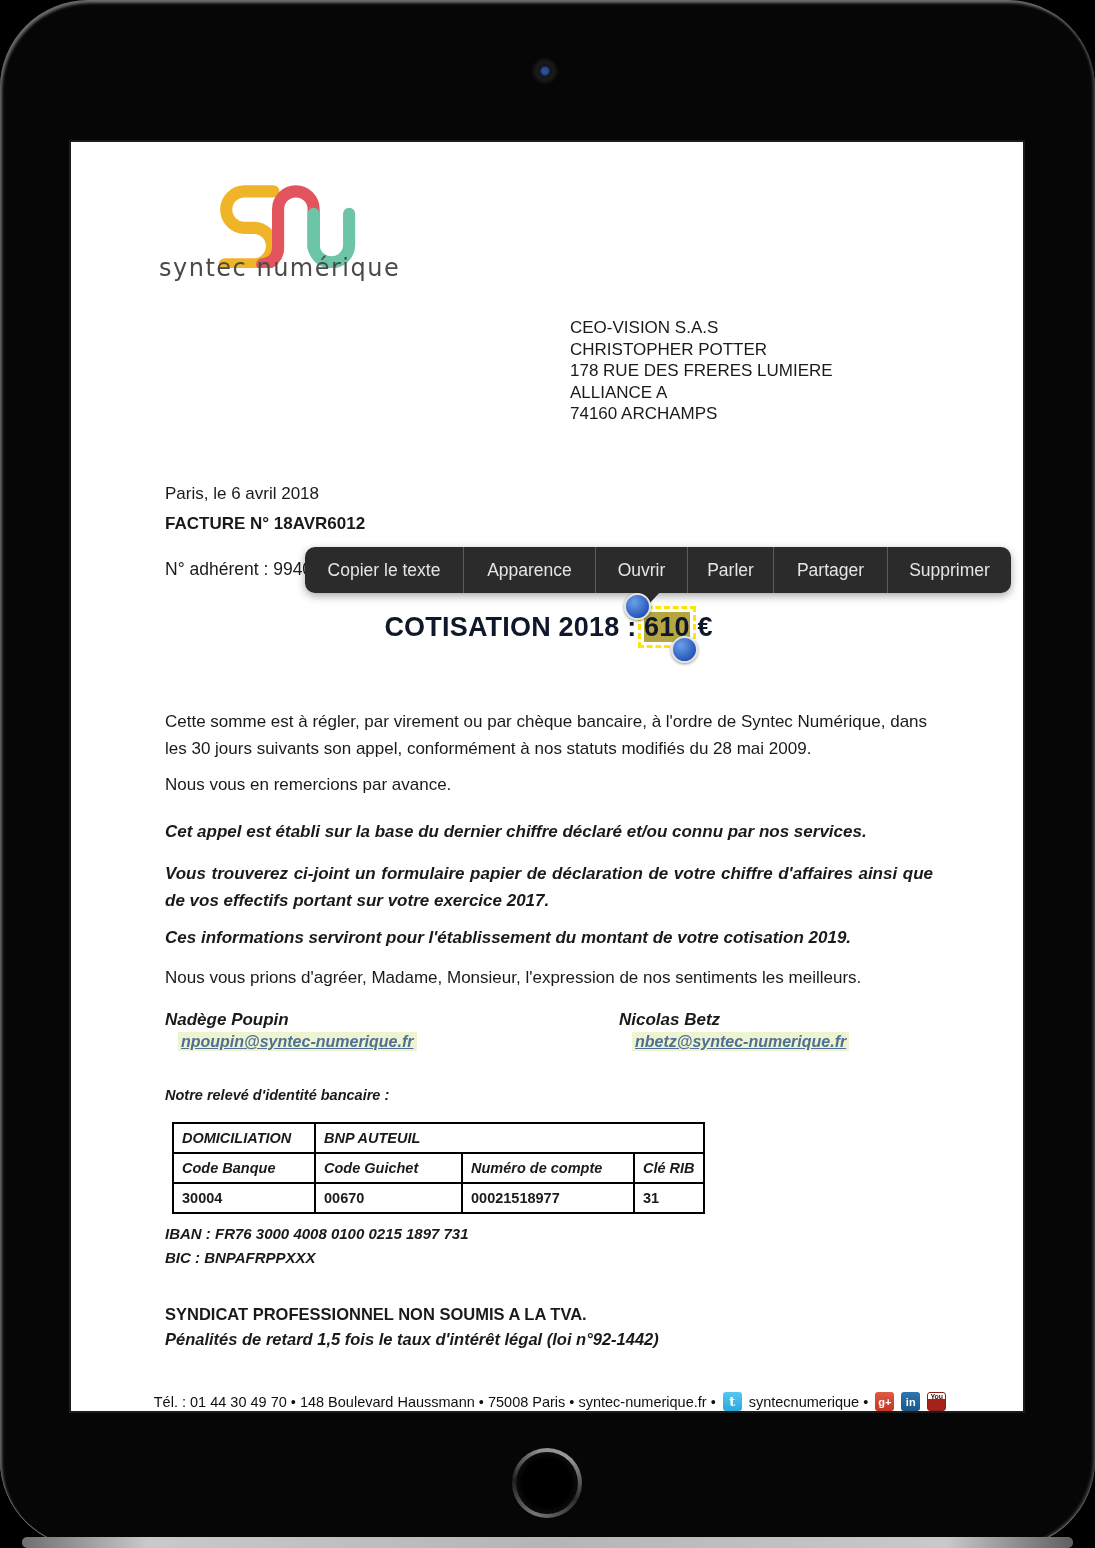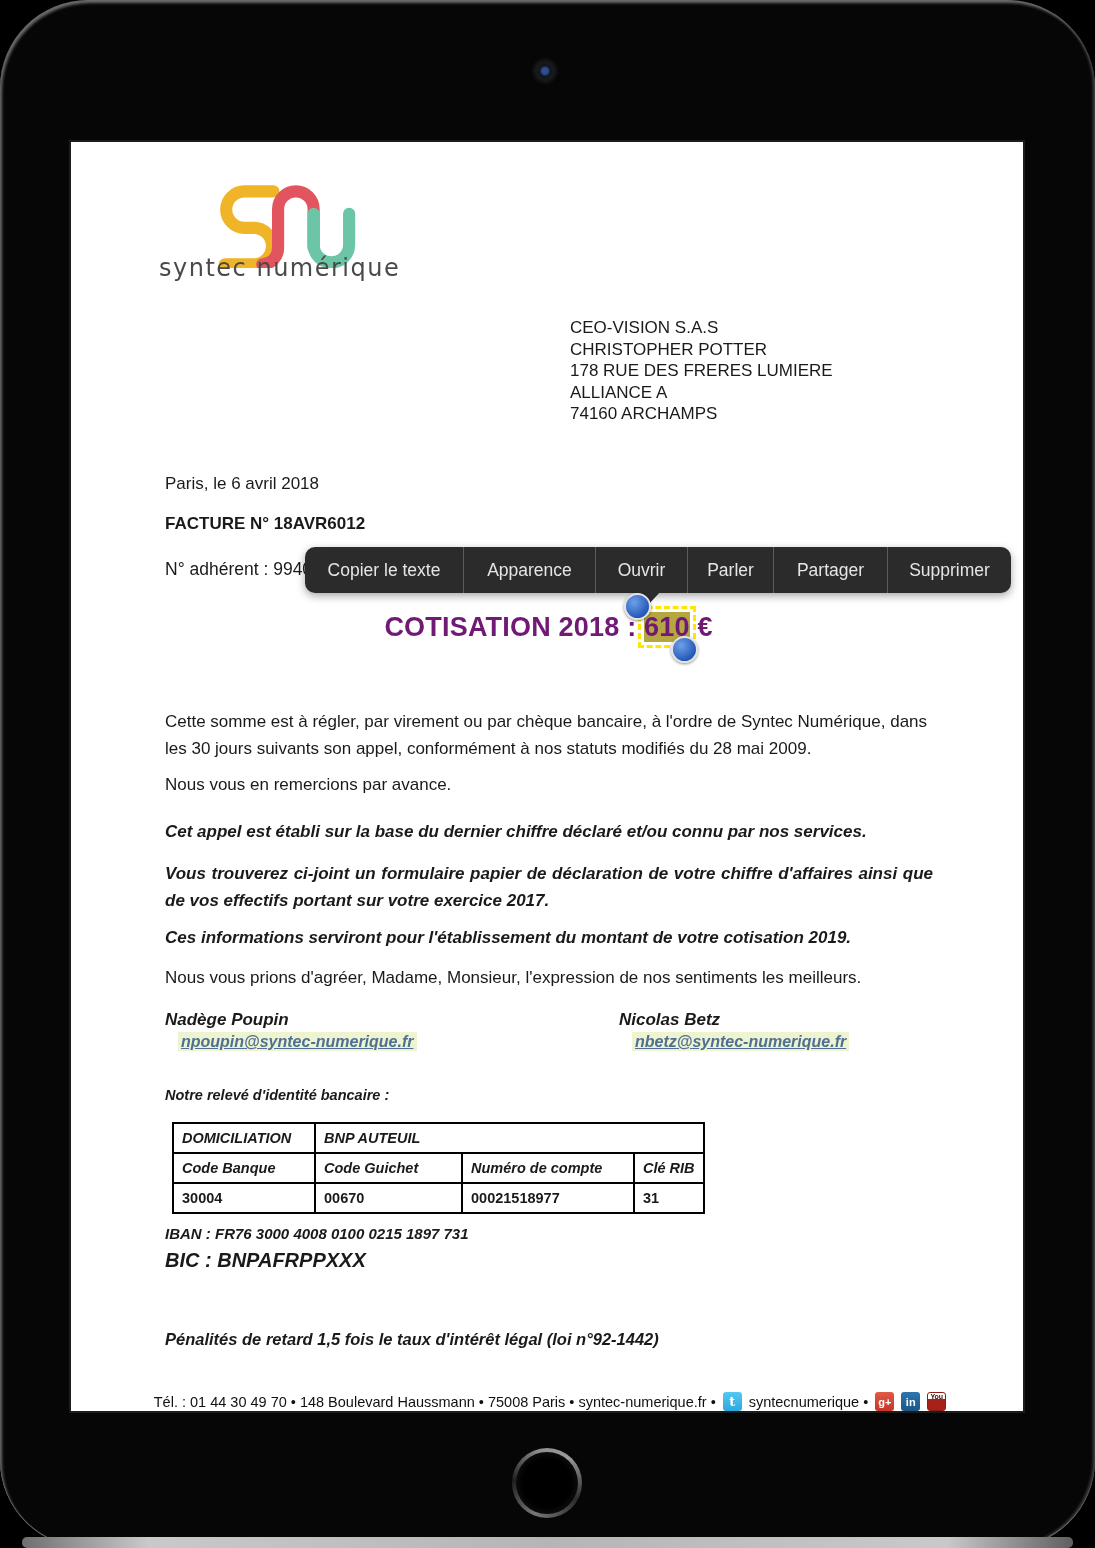"Paris, le 6 avril 2018" .date-line { top: 332px -> 342px }
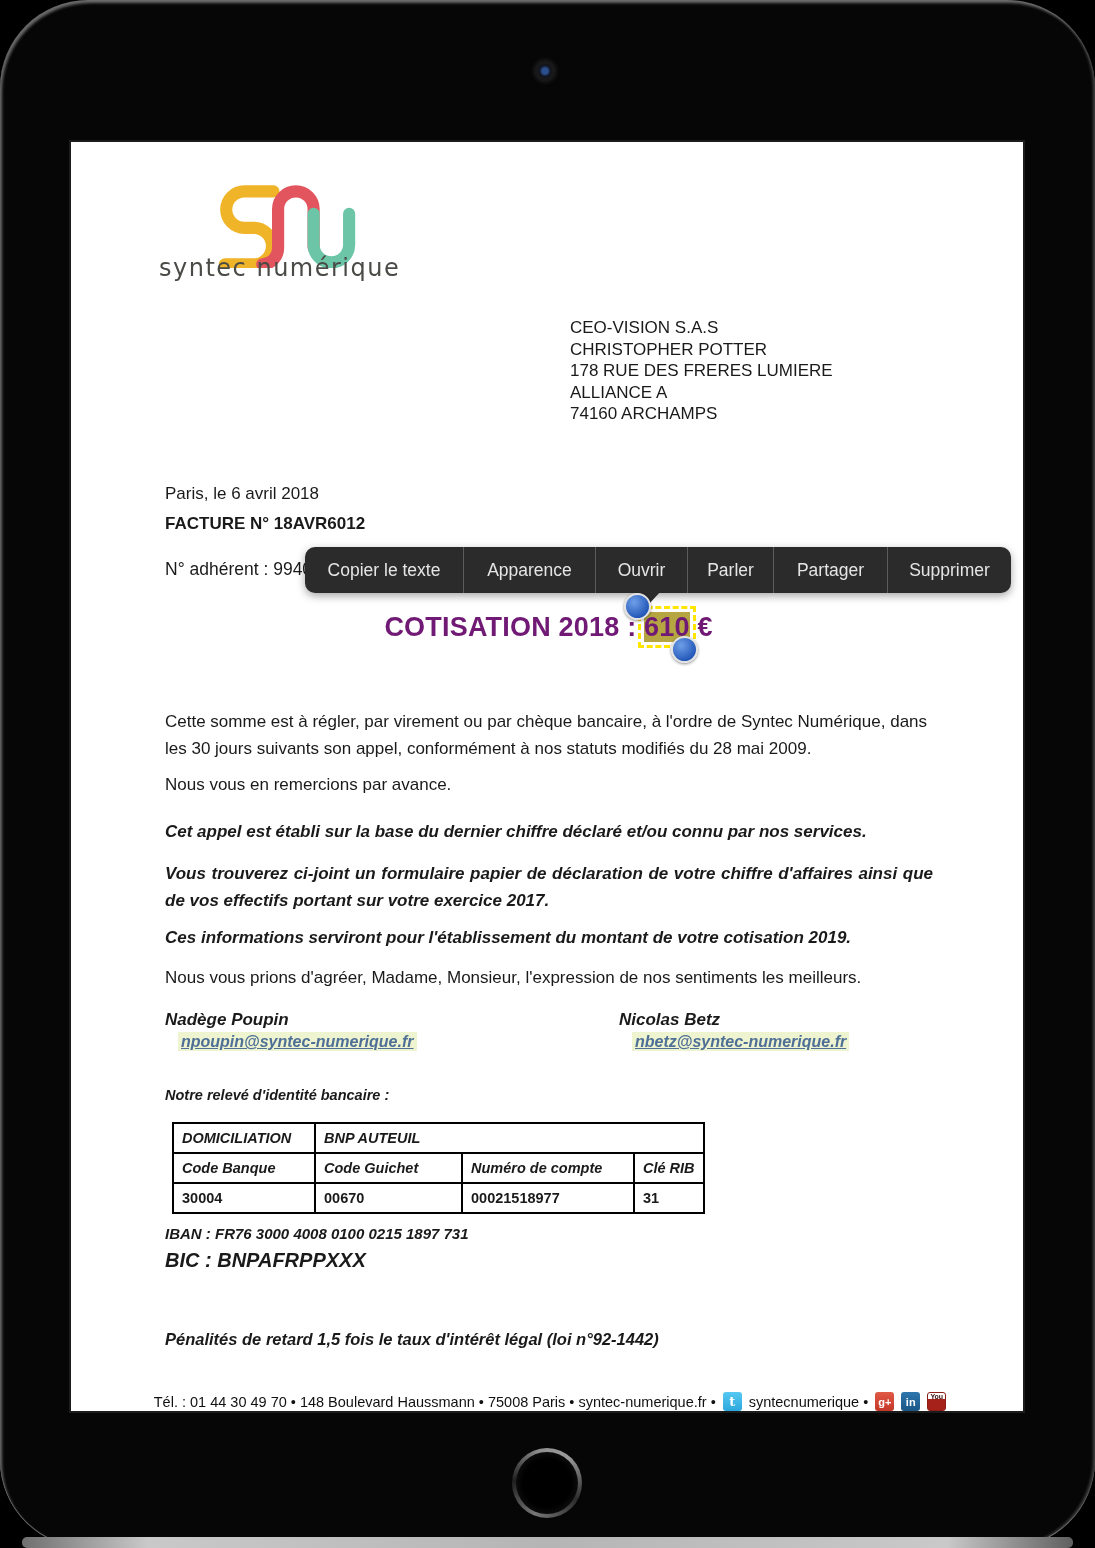"COTISATION 2018 : 610 €" .title-line { color: #701a75 -> #0f172a }
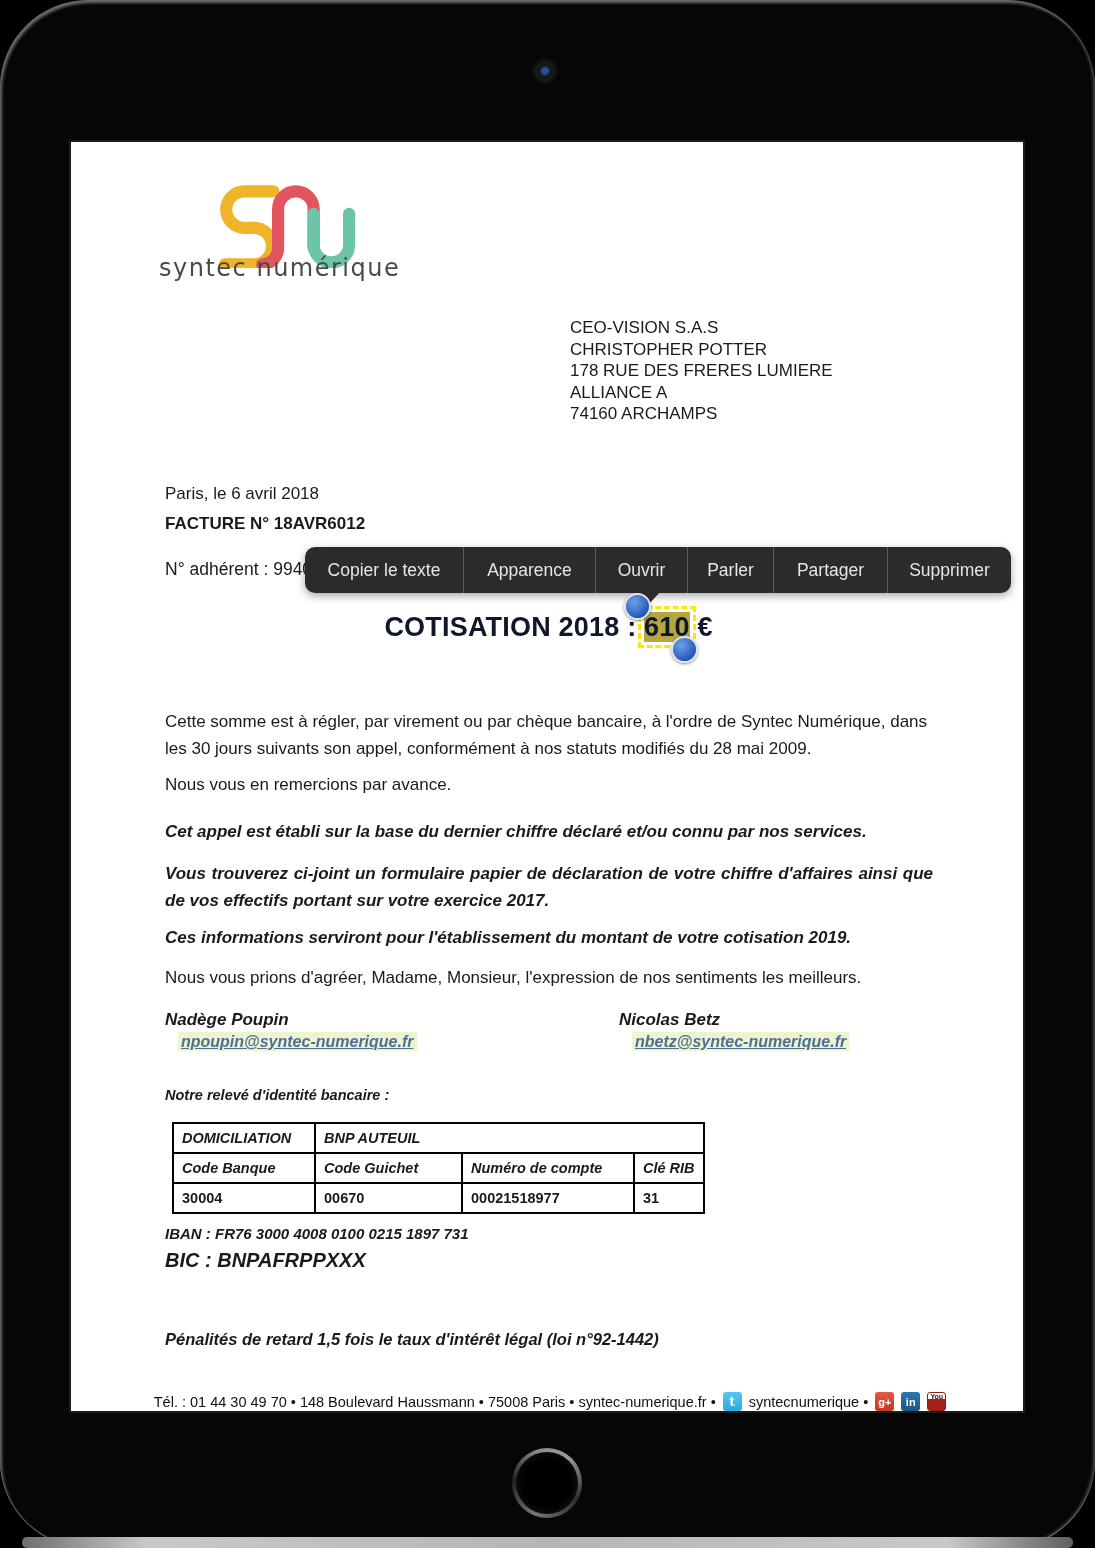"BIC : BNPAFRPPXXX" .bic-line { font-size: 20px -> 15px }
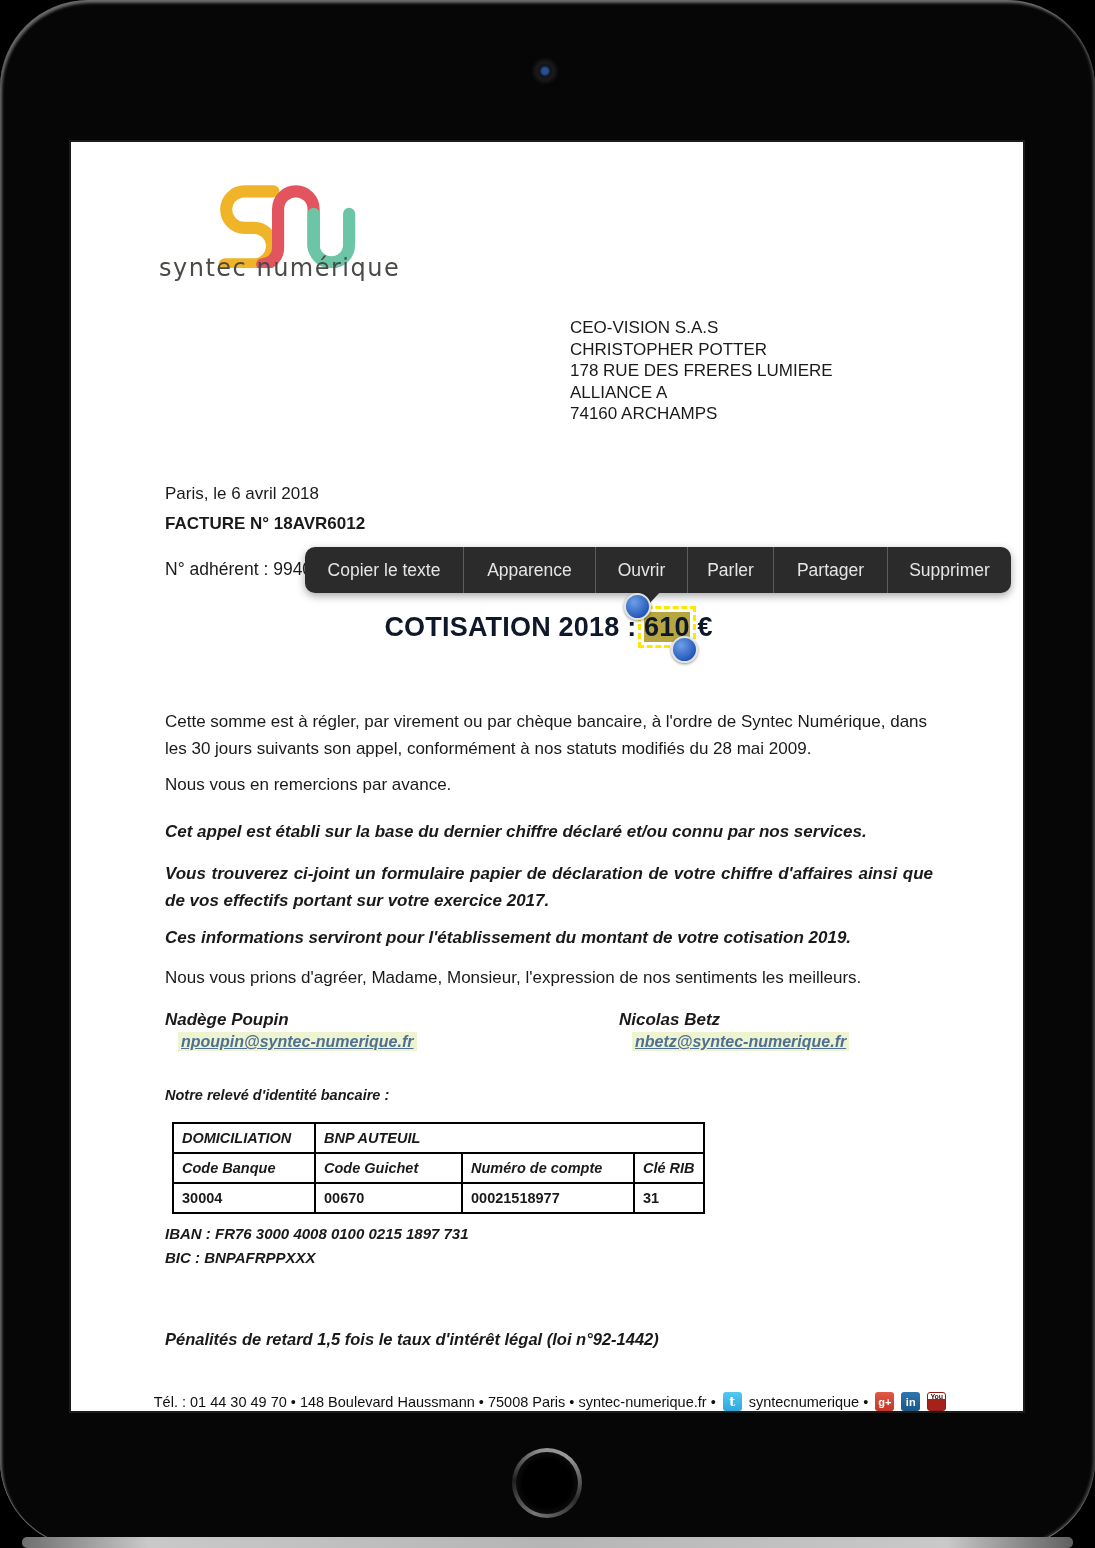"SYNDICAT PROFESSIONNEL NON SOUMIS A" div.abs { html: none -> <div>SYNDICAT PROFESSIONNEL NON SOUMIS A LA TVA.</div> }
